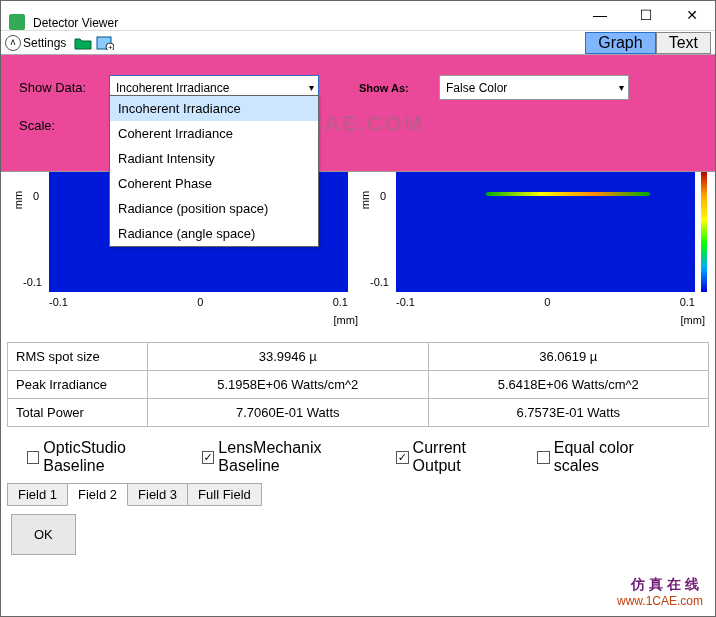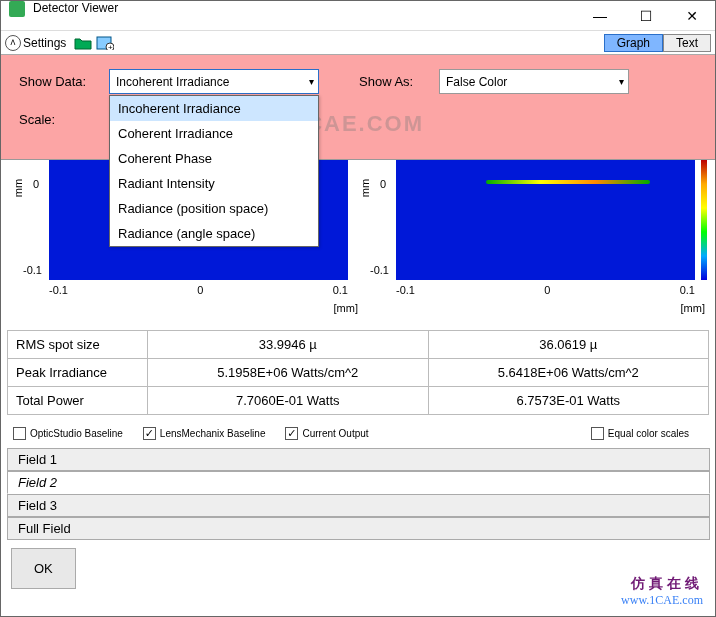"Detector Viewer" .titlebar { align-items: flex-start -> flex-end }
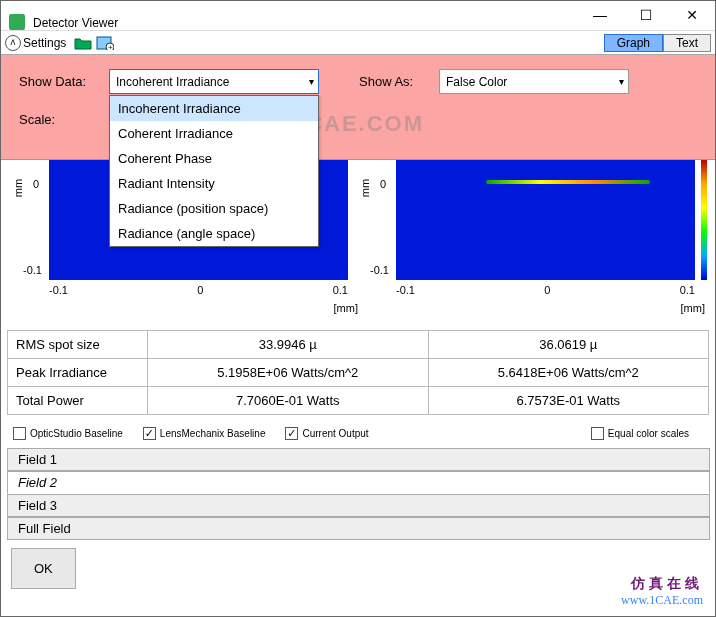"Graph" .toolbar .seg-btn { font-size: 12px -> 16px }
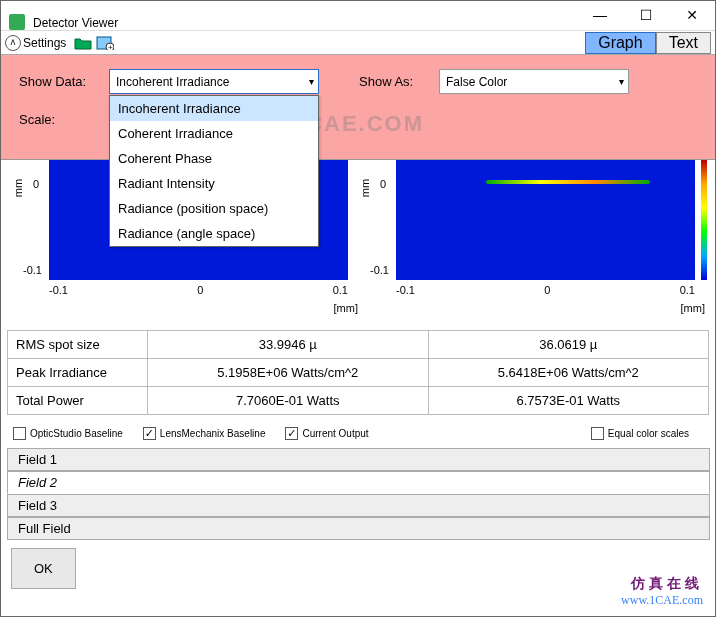"Show Data:" .panel { background: #fca5a5 -> #ec4899; padding: 14px 18px -> 20px 18px }
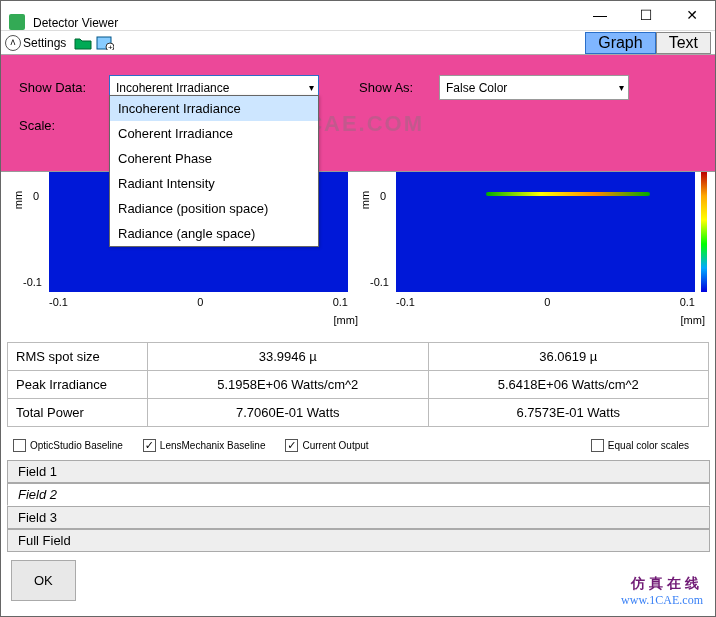"Show As:" .panel .label2 { font-size: 13px -> 11px; font-weight: none -> bold }
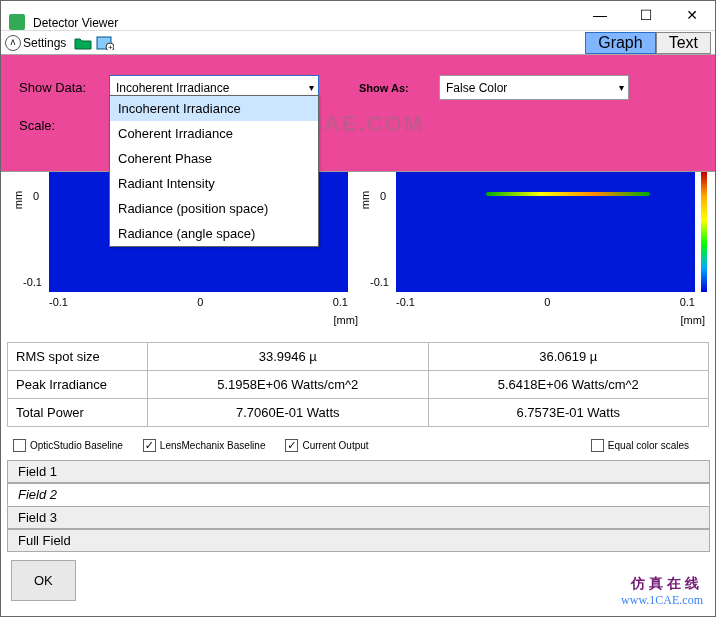"Coherent Phase" div.opt { order: before "Radiant Intensity" -> after "Radiant Intensity" }
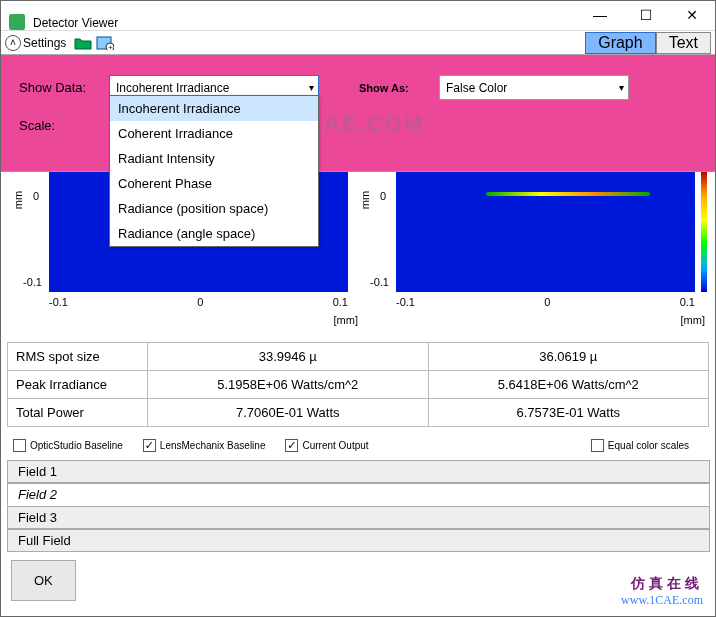"OpticStudio Baseline" .checks { font-size: 10px -> 16px; padding: 8px 12px -> 8px 26px }
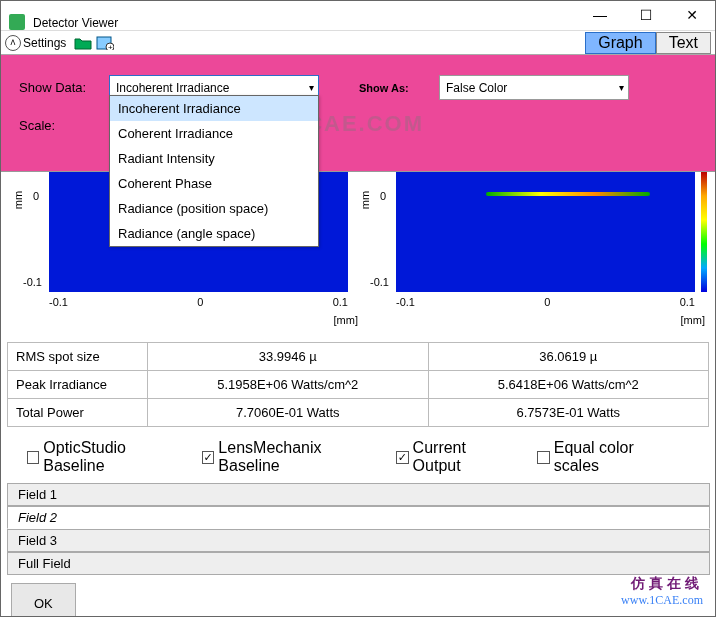"Field 1" .tabs { flex-direction: column -> none }
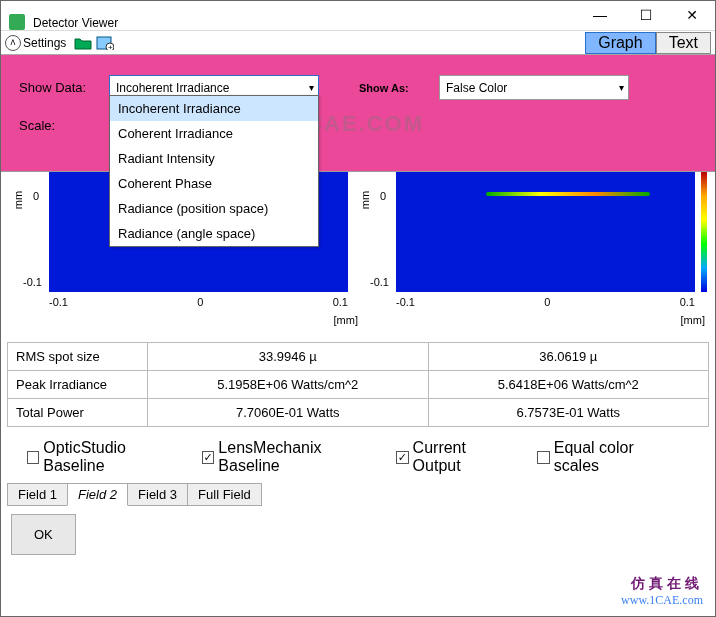"Field 2" .tabs .tab.active { font-style: italic -> none }
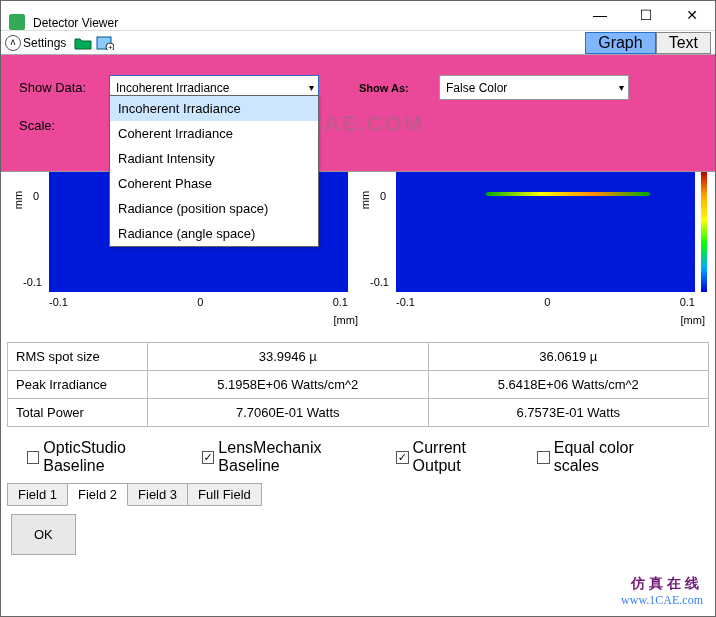"www.1CAE.com" .footer .url { color: #3b82f6 -> #c2410c; font-family: Liberation Serif, serif -> none }
